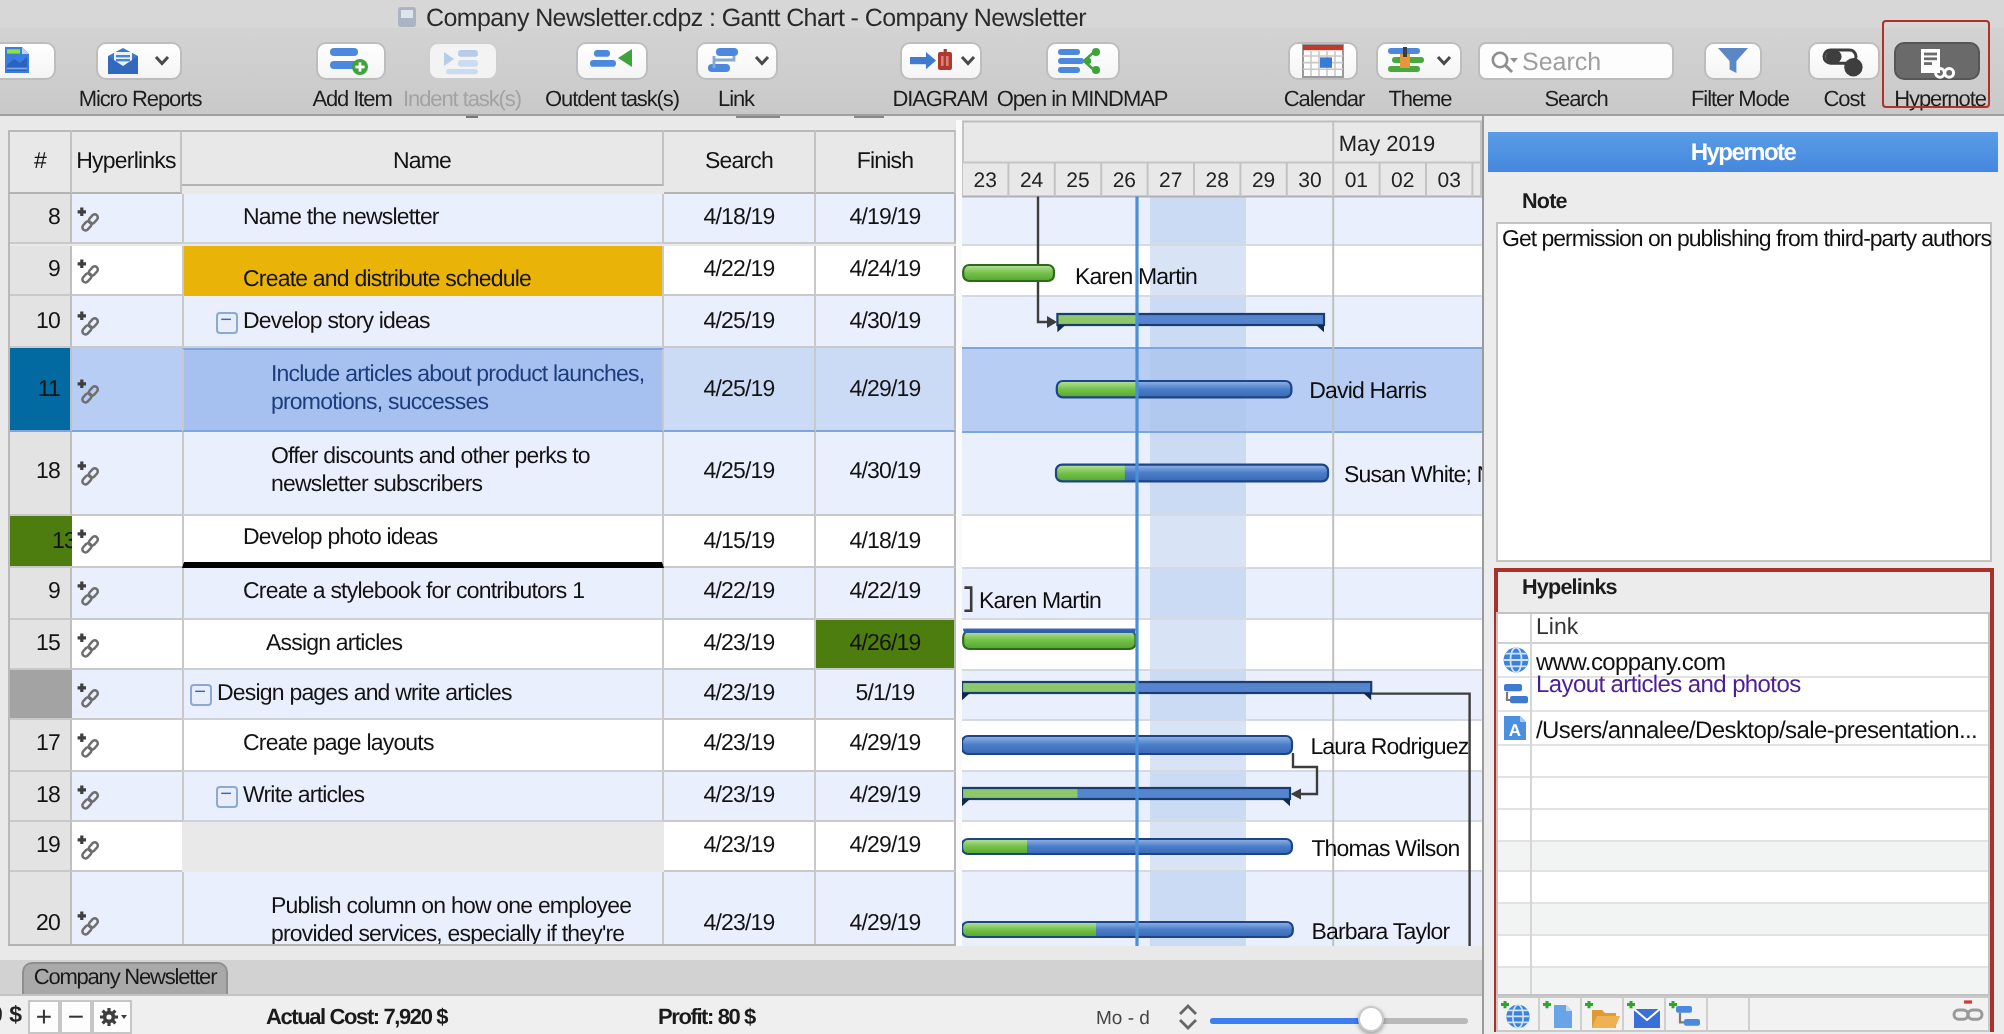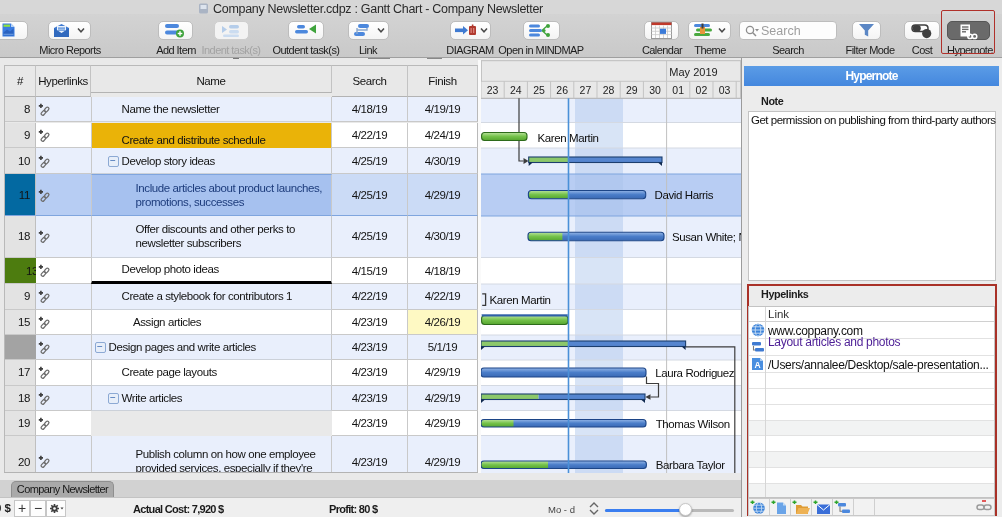"4/26/19" div.cell { background: #fef9c3 -> #4d7c0f }
